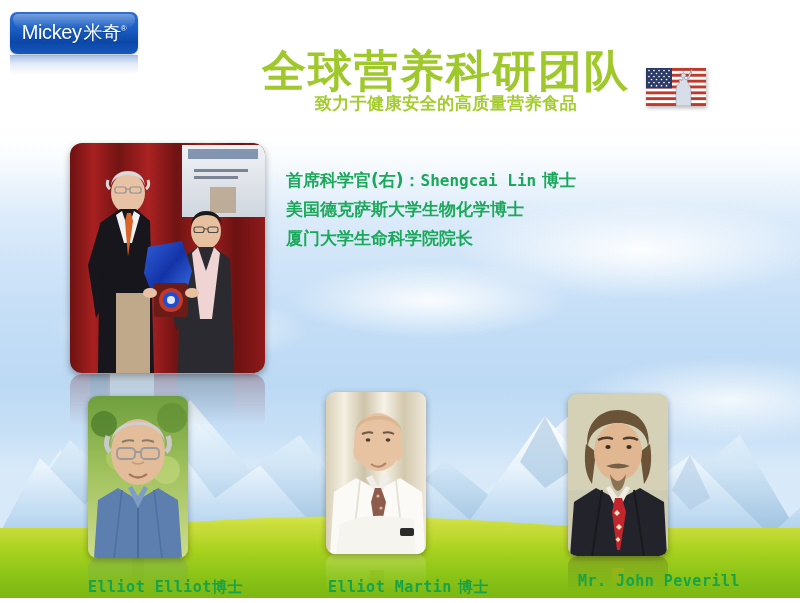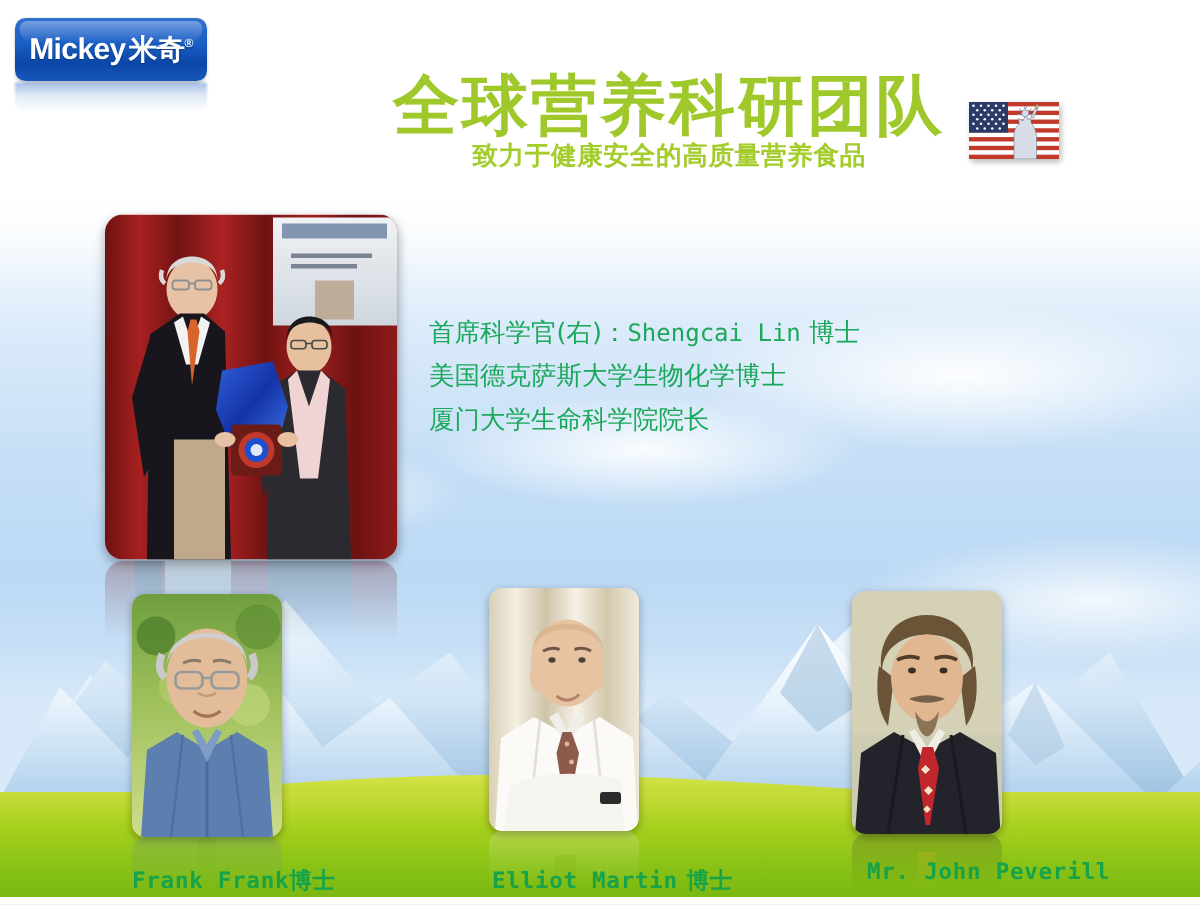"Mickey米奇®" .logo-text { font-weight: bold -> normal }
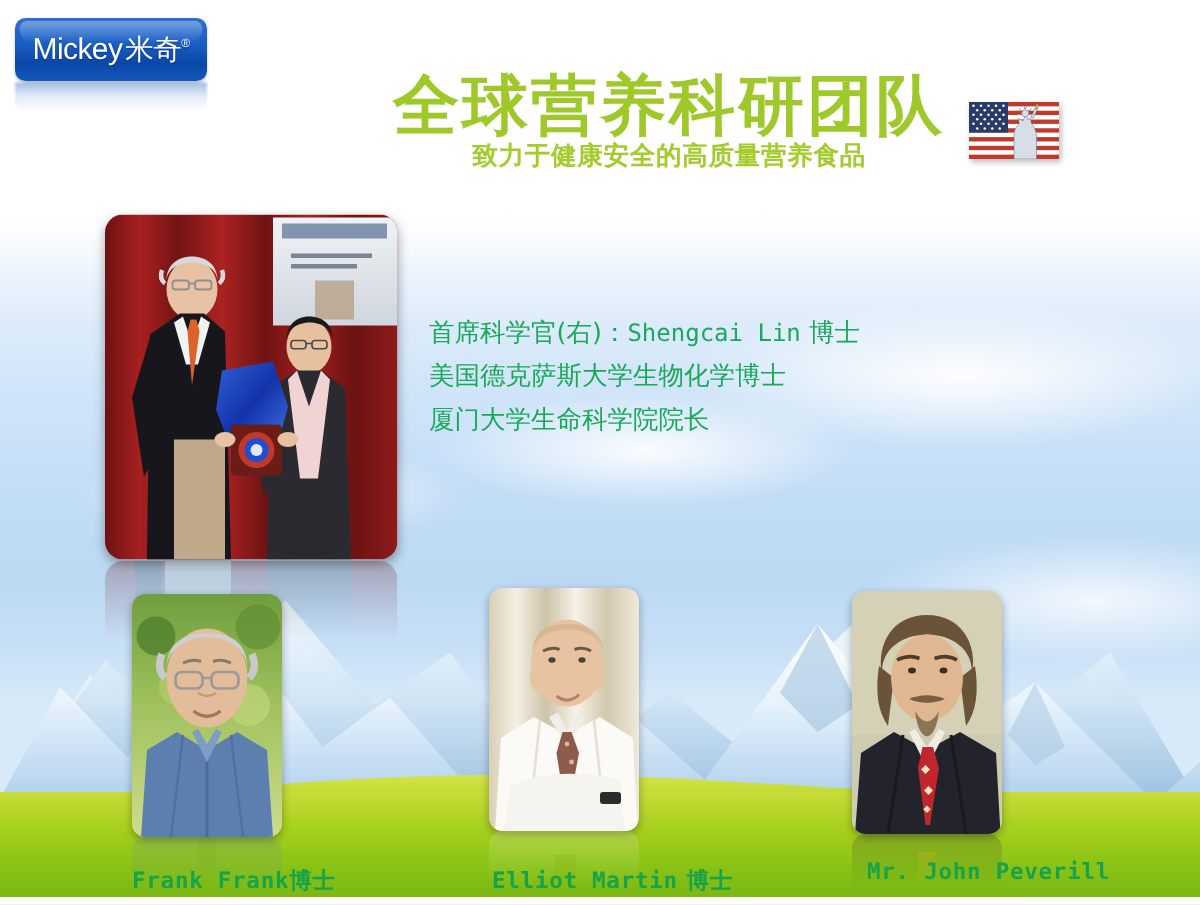"首席科学官(右)：Shengcai Lin 博士" .caption { font-weight: normal -> bold; margin-top: 42px -> none }
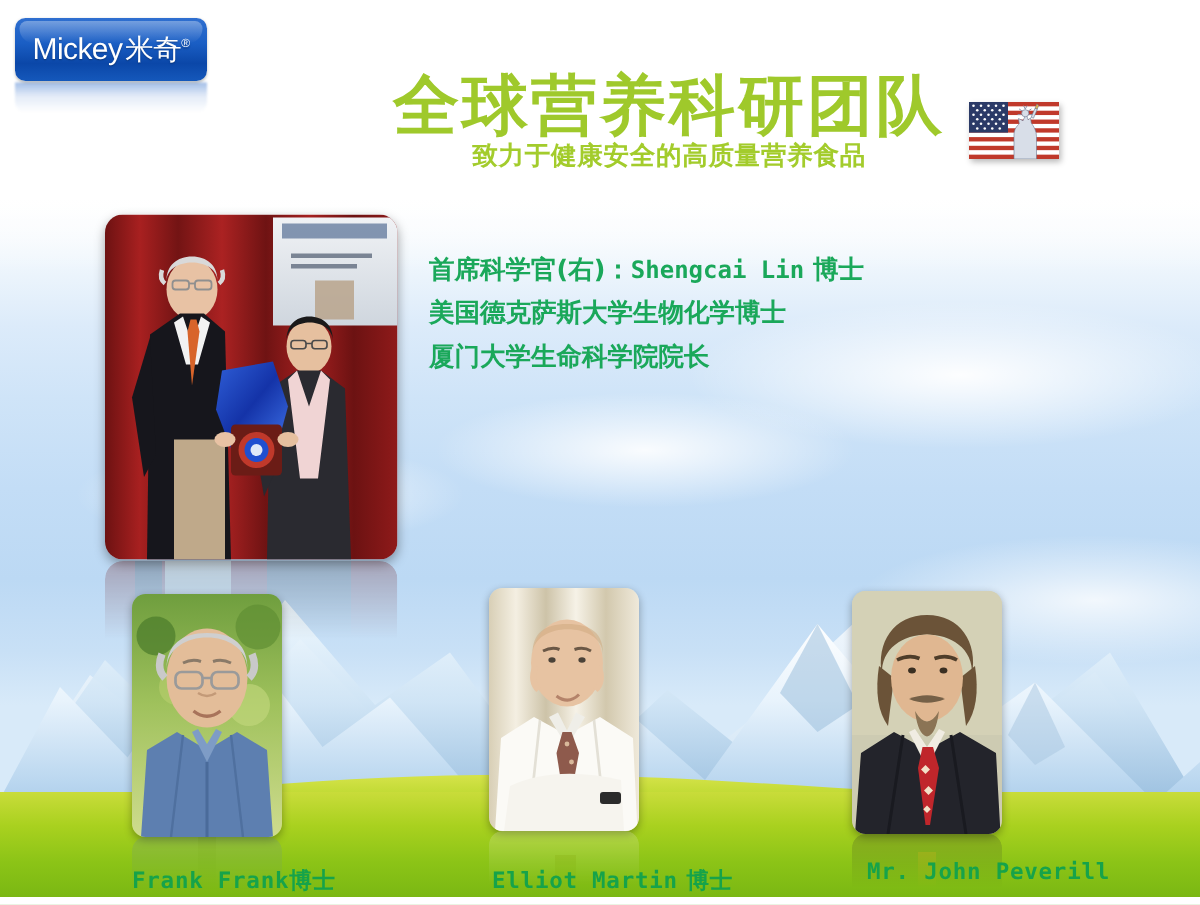"Frank Frank" span { text: Frank Frank -> Elliot Elliot }
